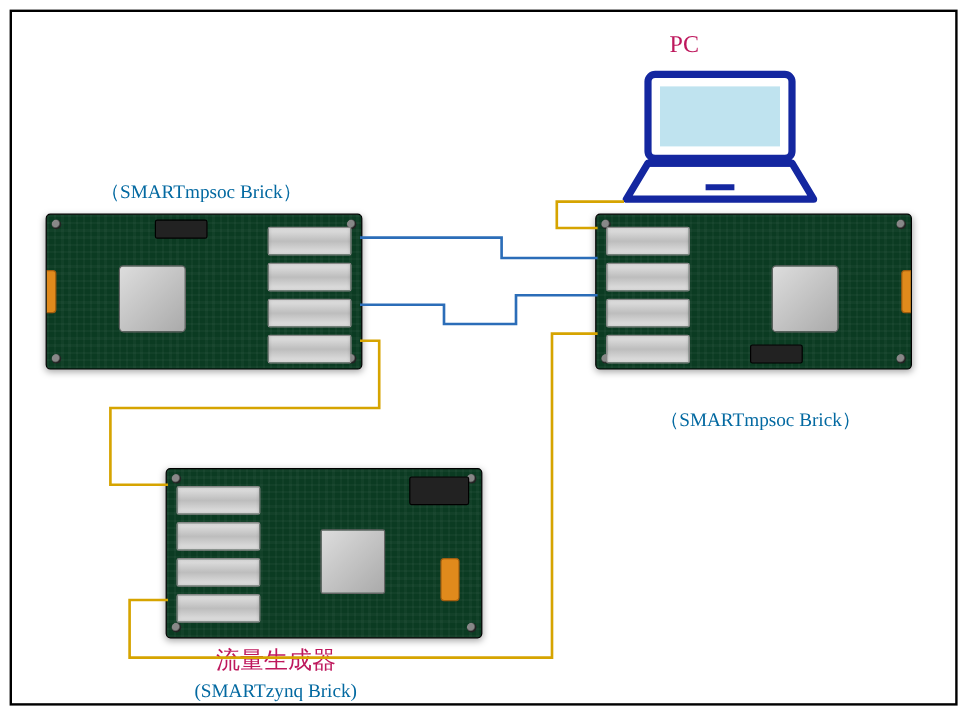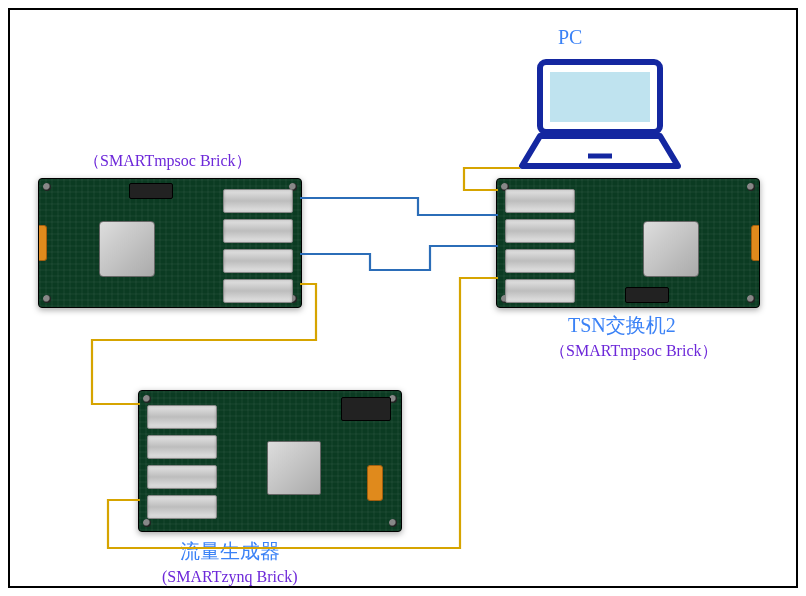"PC" .cn { color: #3b82f6 -> #be185d }
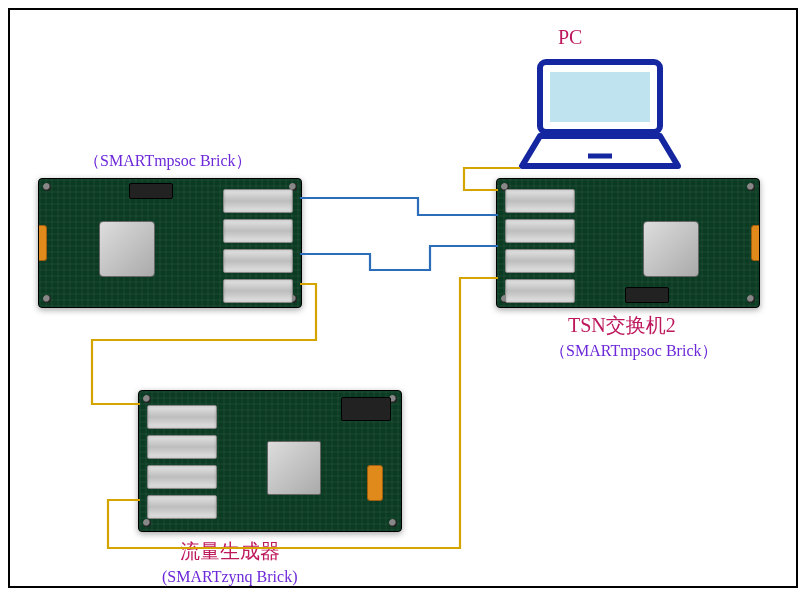"（SMARTmpsoc Brick）" .en { color: #6d28d9 -> #0369a1 }
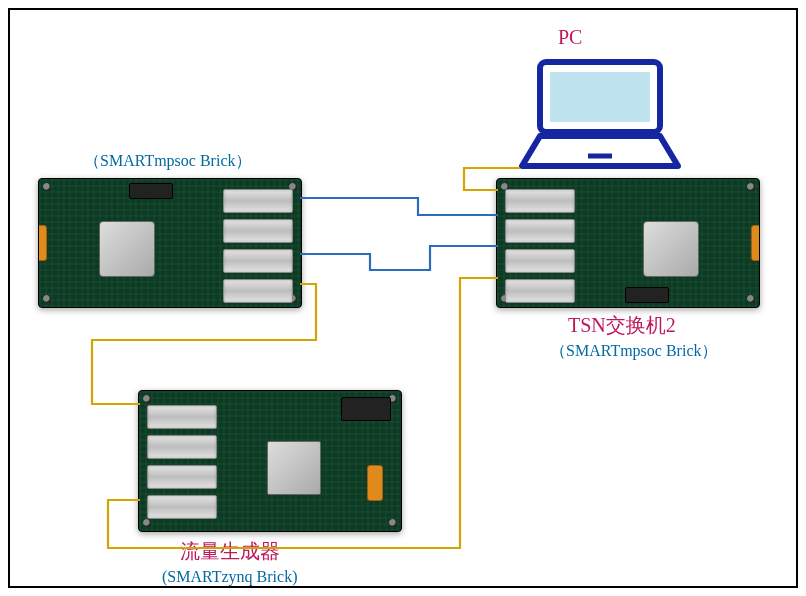"TSN交换机2" div.label { html: <div>TSN交换机2</div> -> none }
